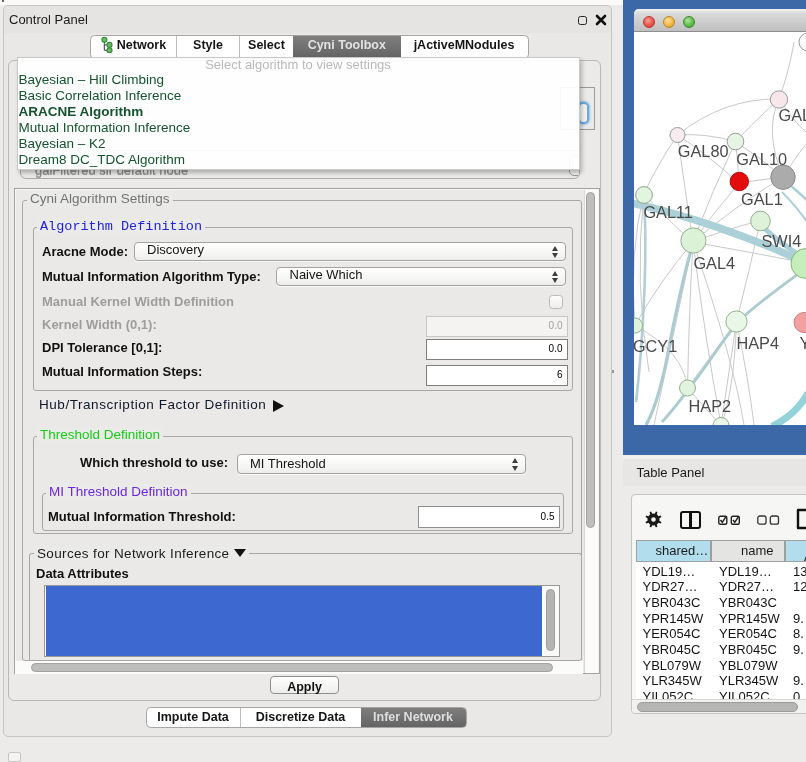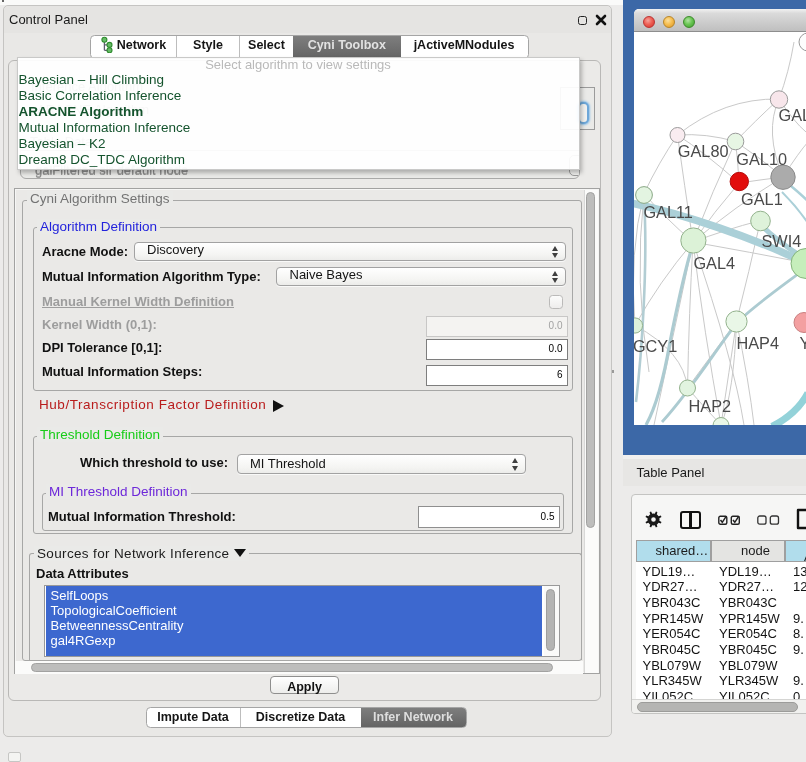"Algorithm Definition" div.gtitle { font-family: none -> Liberation Mono, monospace }
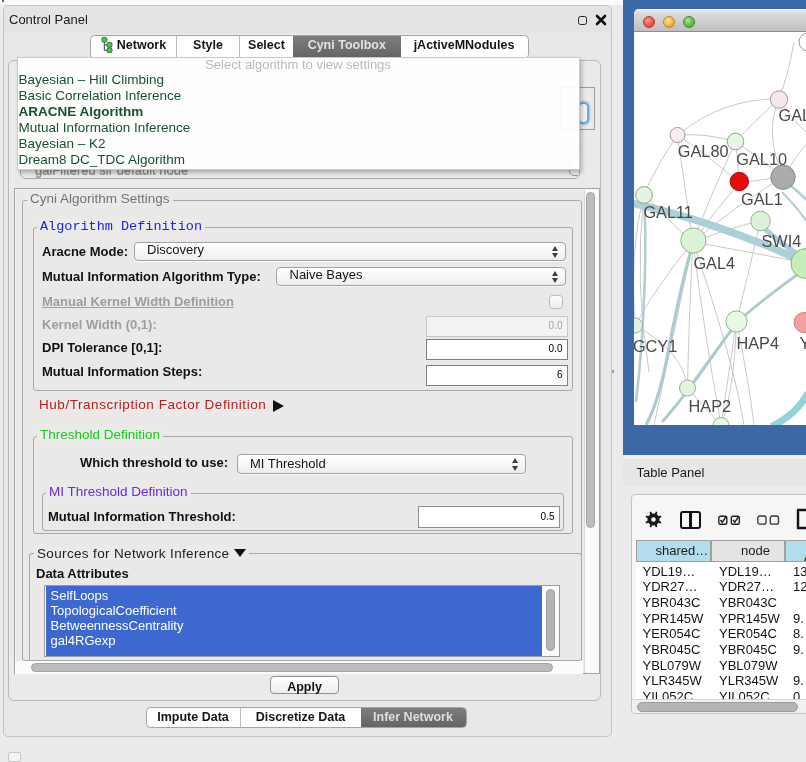"Naive Bayes" div.ctext { text: Bayes -> Which }
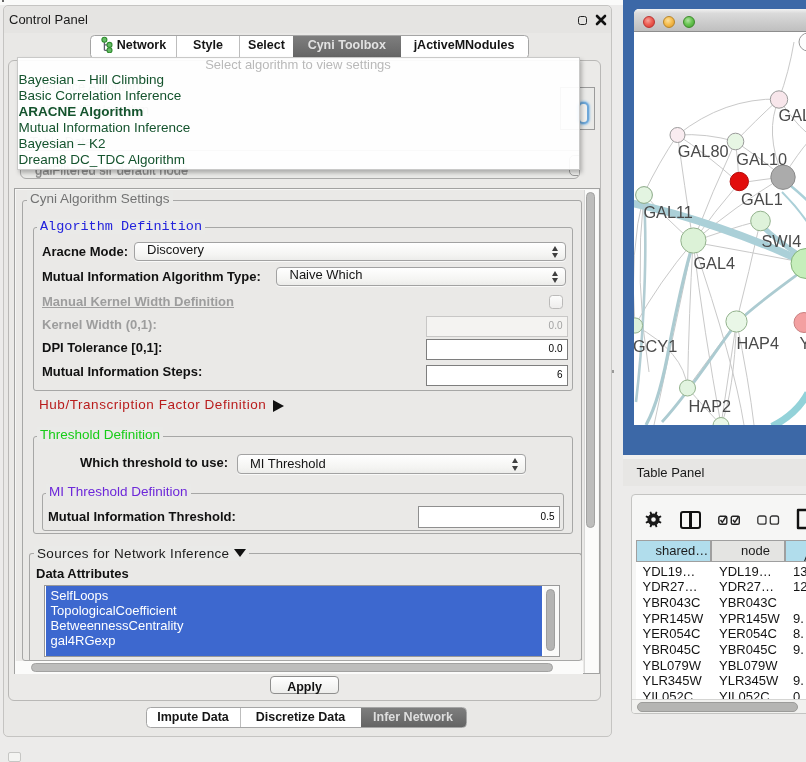"Manual Kernel Width Definition" div.dislbl { text-decoration: underline -> none }
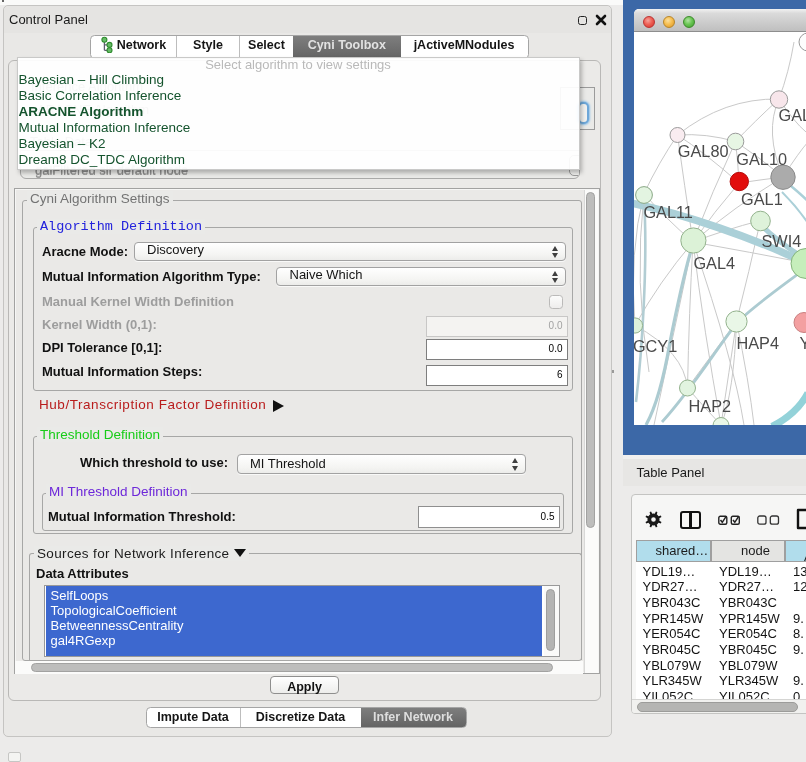"Hub/Transcription Factor Definition" div.abs { color: #b91c1c -> #0f172a }
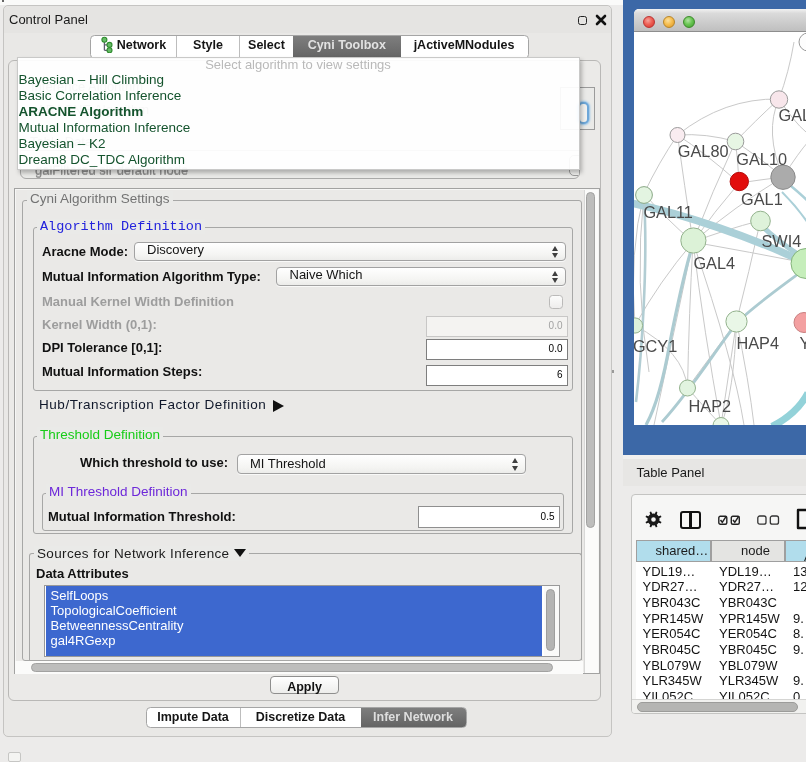"node" span { text: node -> name }
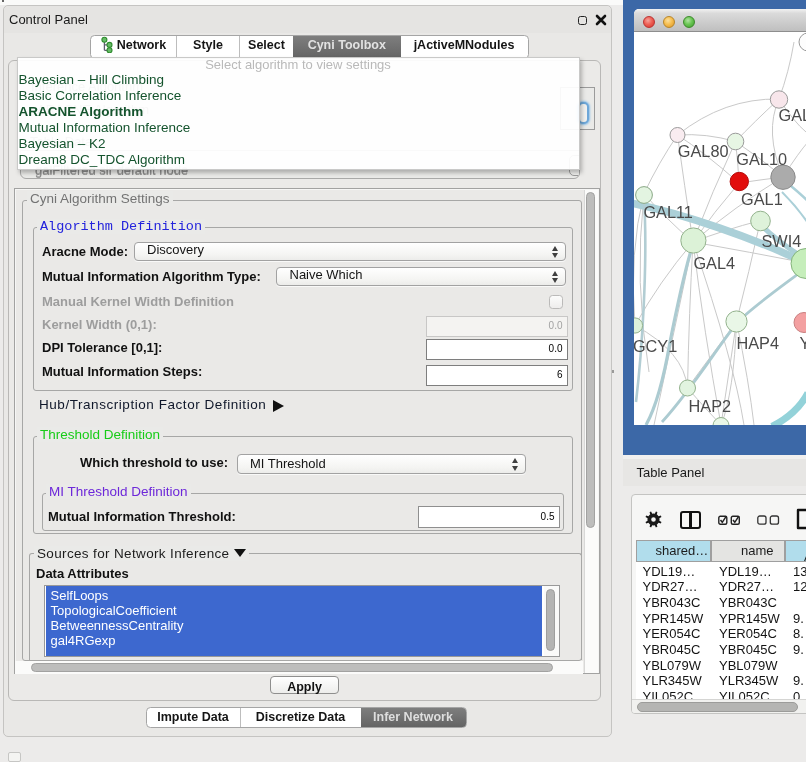"SelfLoops" div { html: <div> SelfLoops<br>TopologicalCoefficient<br>BetweennessCentrality<br>gal4RGexp</div> -> none }
